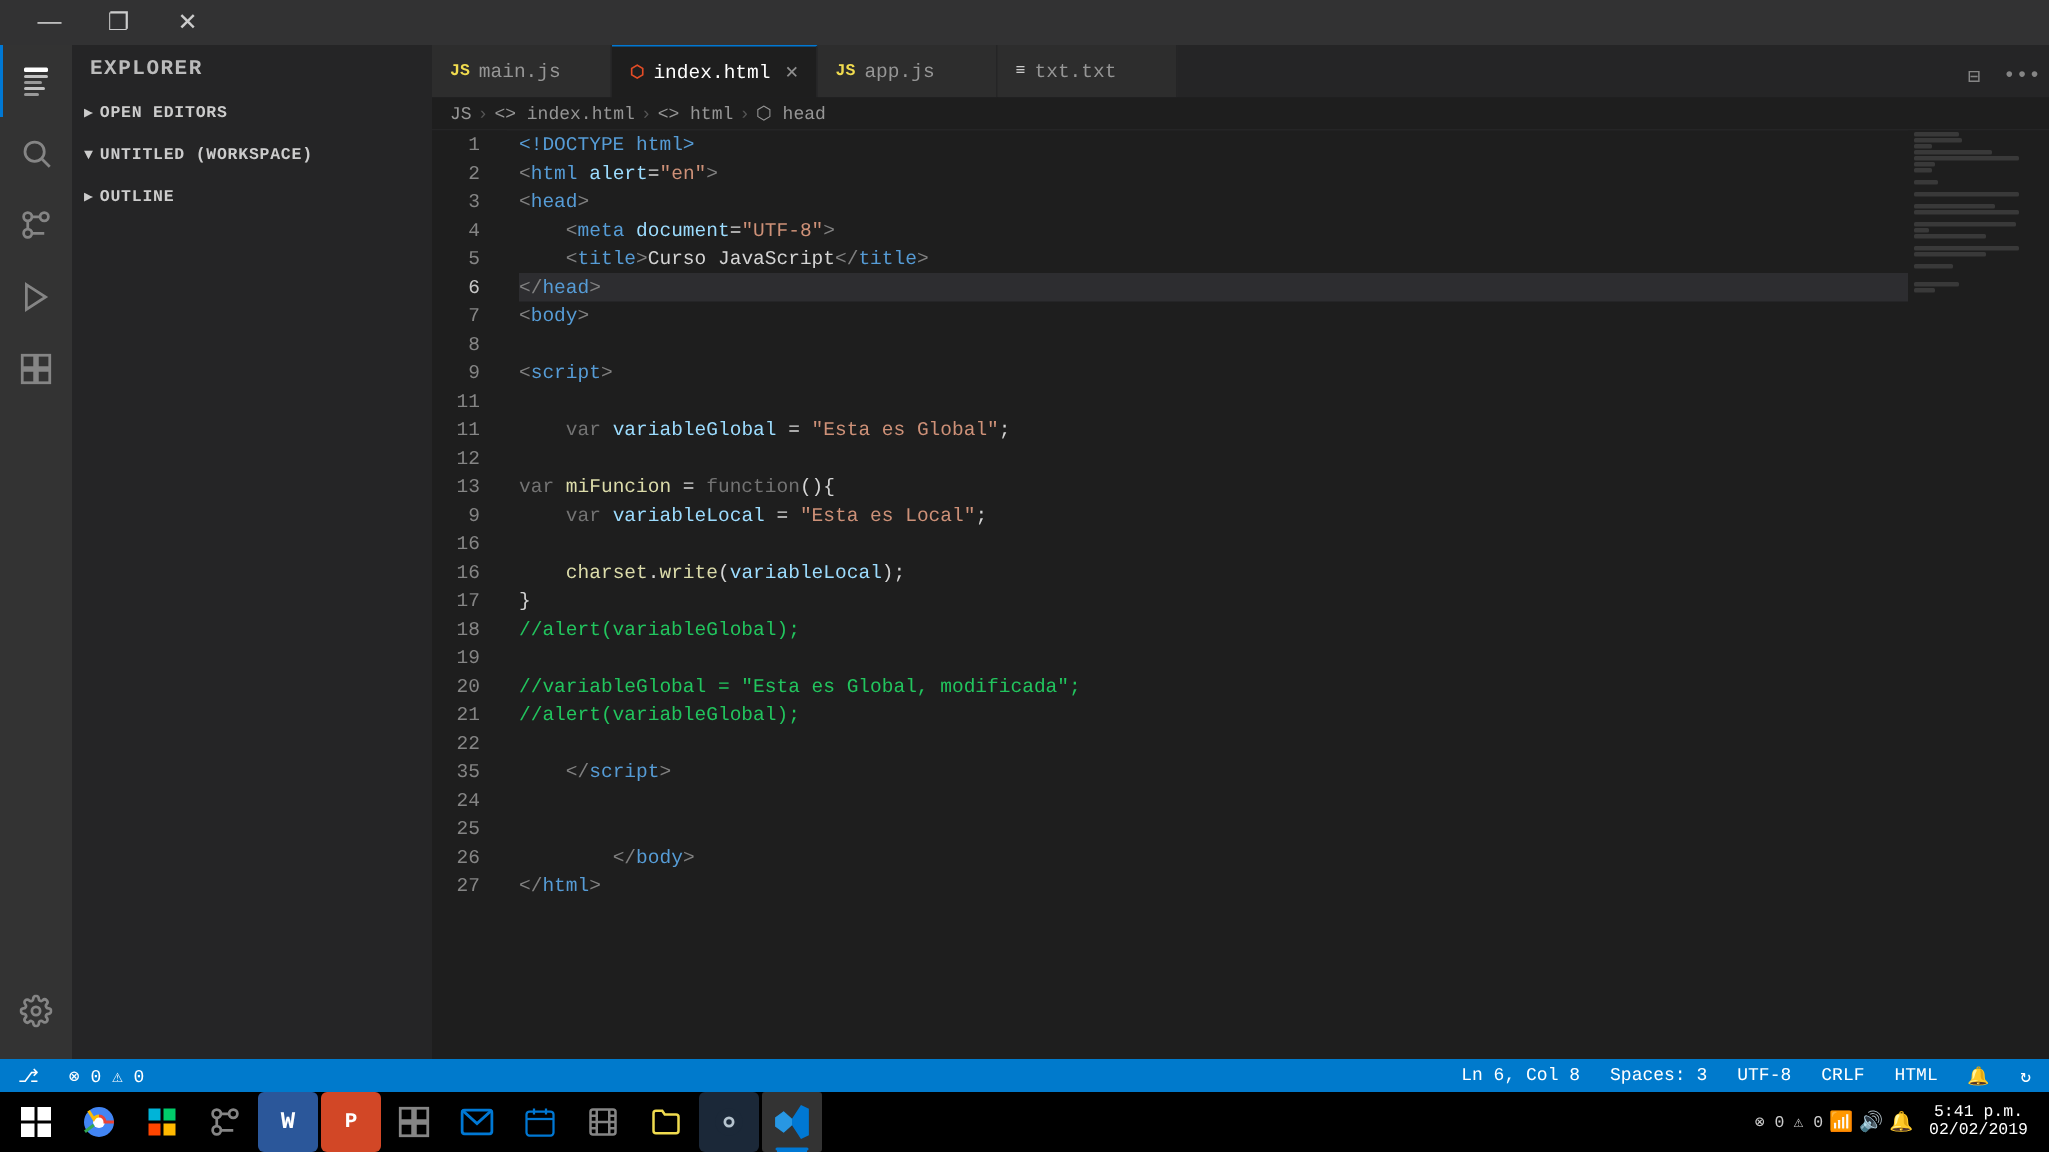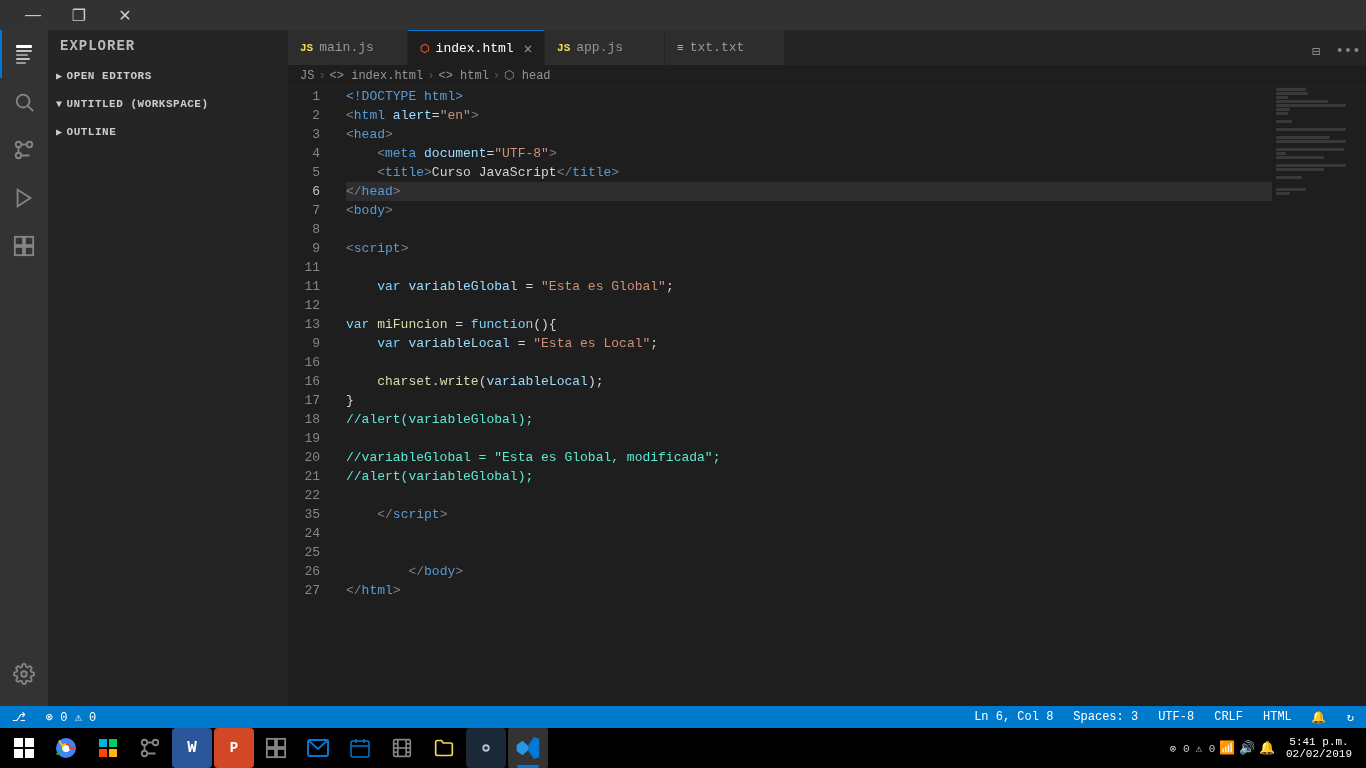"var" .kw { color: #7dd3fc -> #737373 }
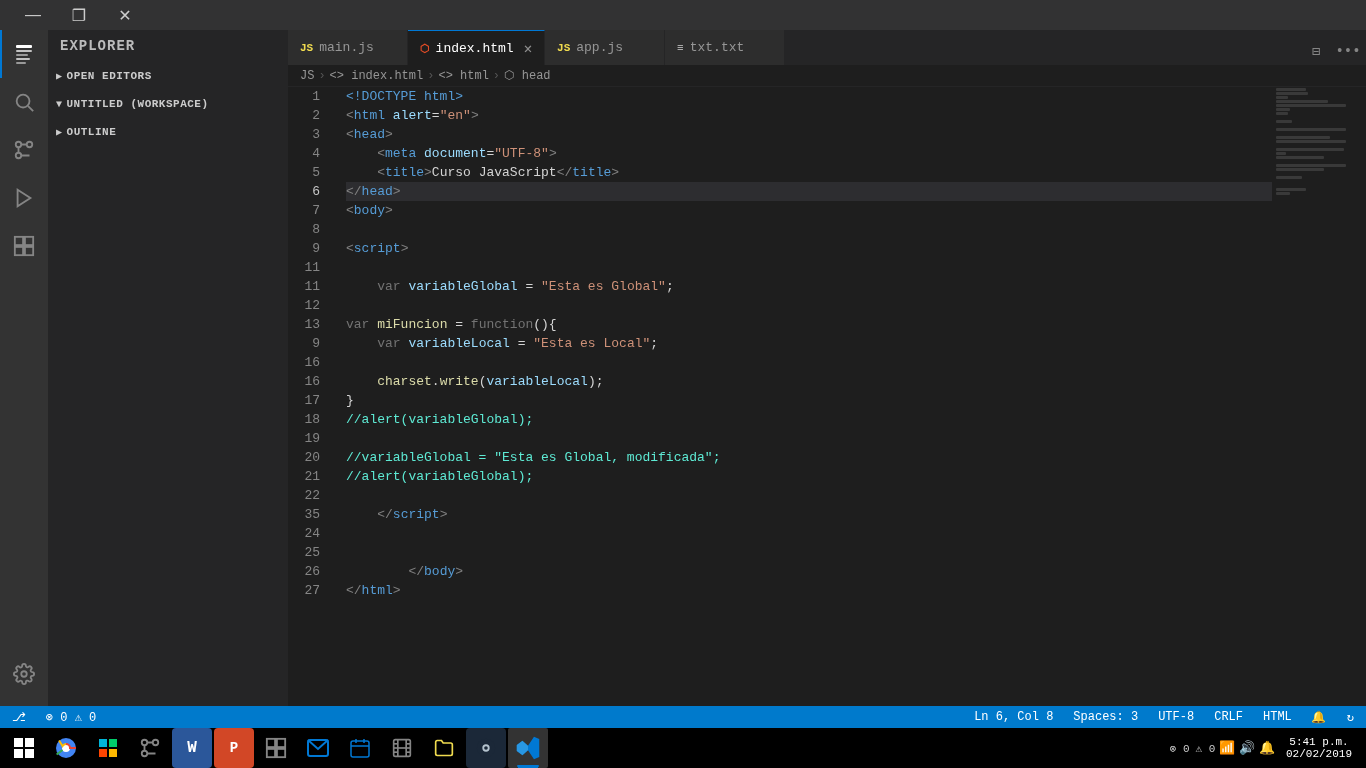"//alert(variableGlobal);" .comment { color: #5eead4 -> #22c55e }
